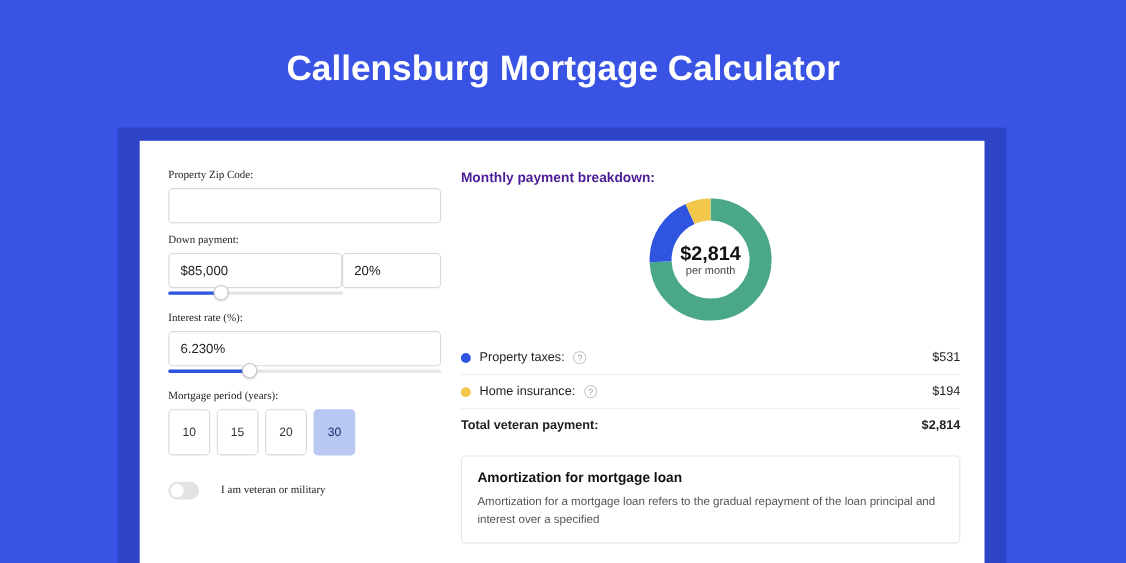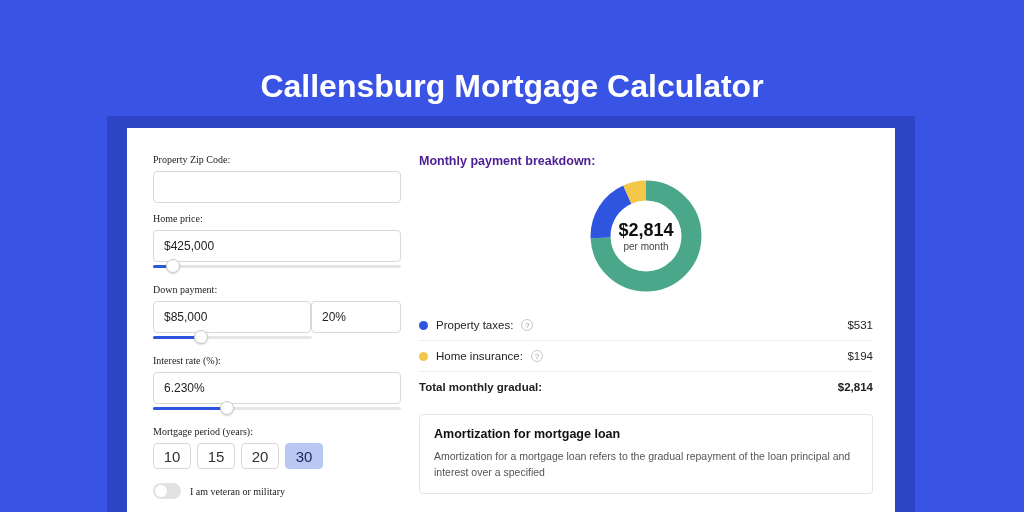"Callensburg Mortgage Calculator" .hero-title { padding: 68px 0 28px 0 -> 44px 0 28px 0 }
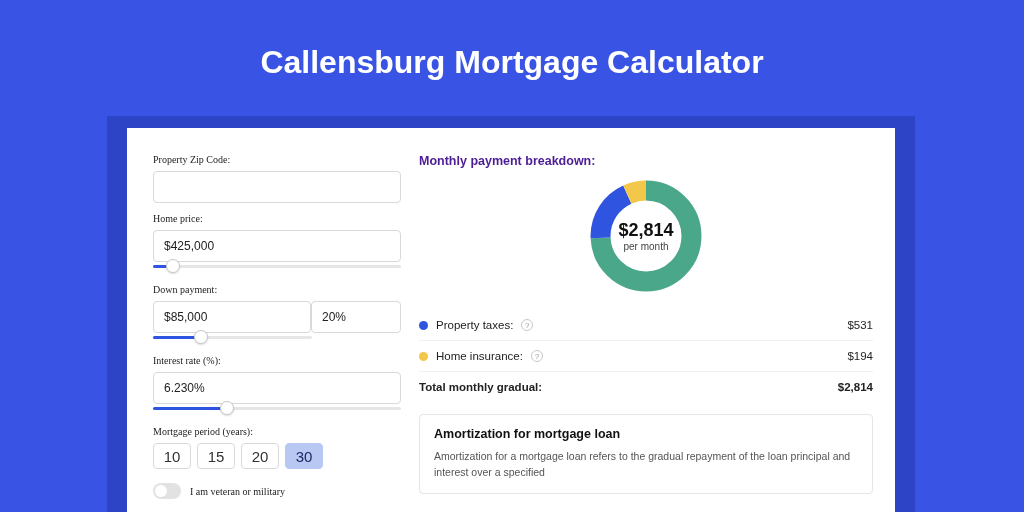"Home price:" div.field { html: <div> <label>Home price:</label> <input> <div> <div></div> <div></div> <div></div> </div> </div> -> none }
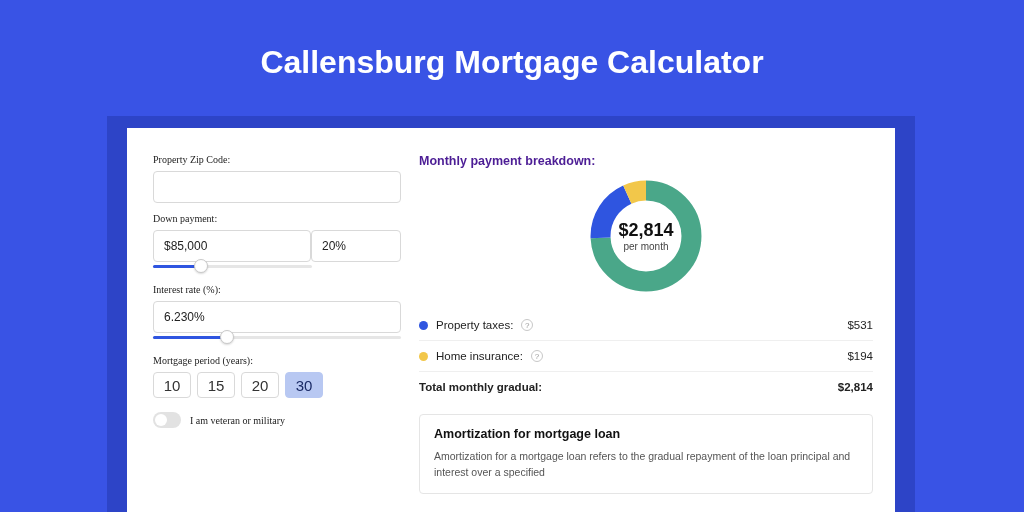"10" .pill { font-size: 15px -> 11px; height: 26px -> 42px }
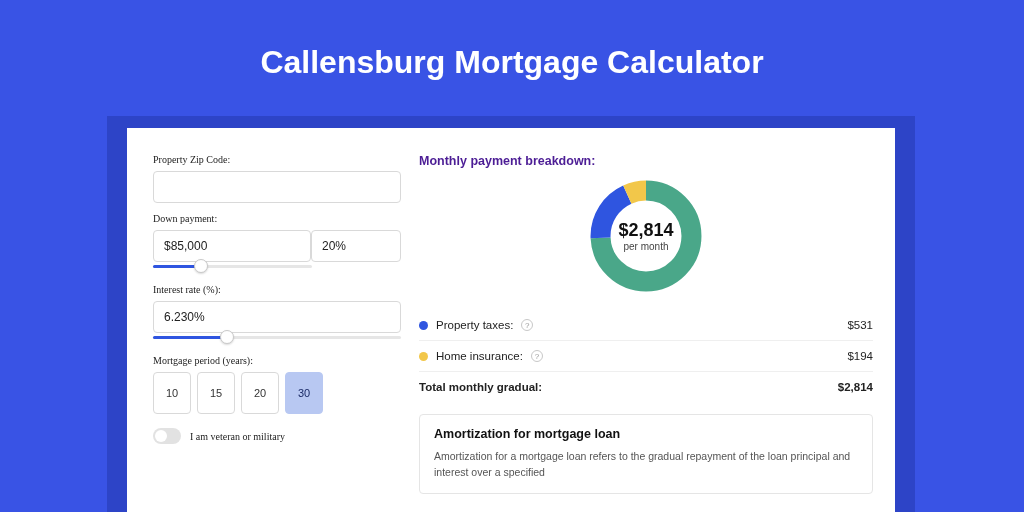"Total monthly gradual:" span { text: monthly gradual -> veteran payment }
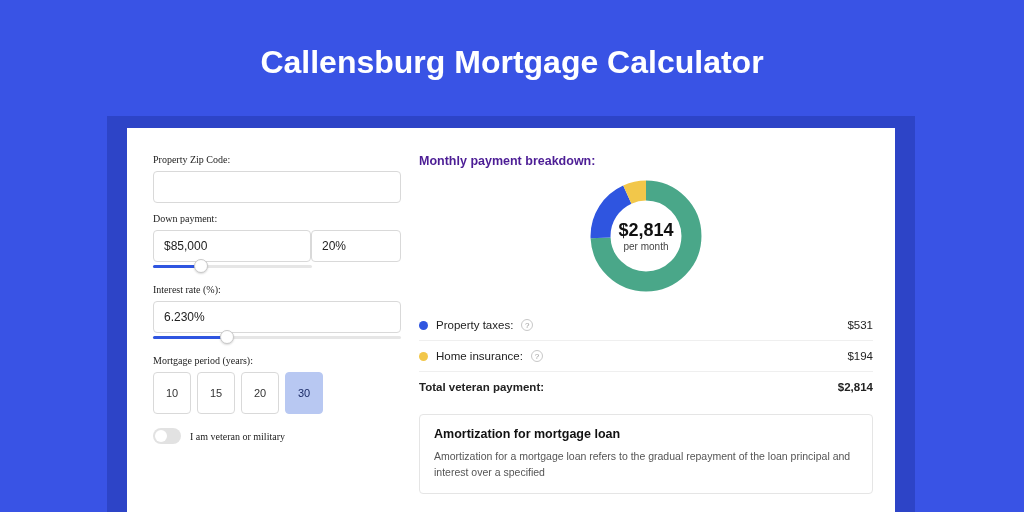"I am veteran or military" span.field-label { margin: 1px -> 12px }
